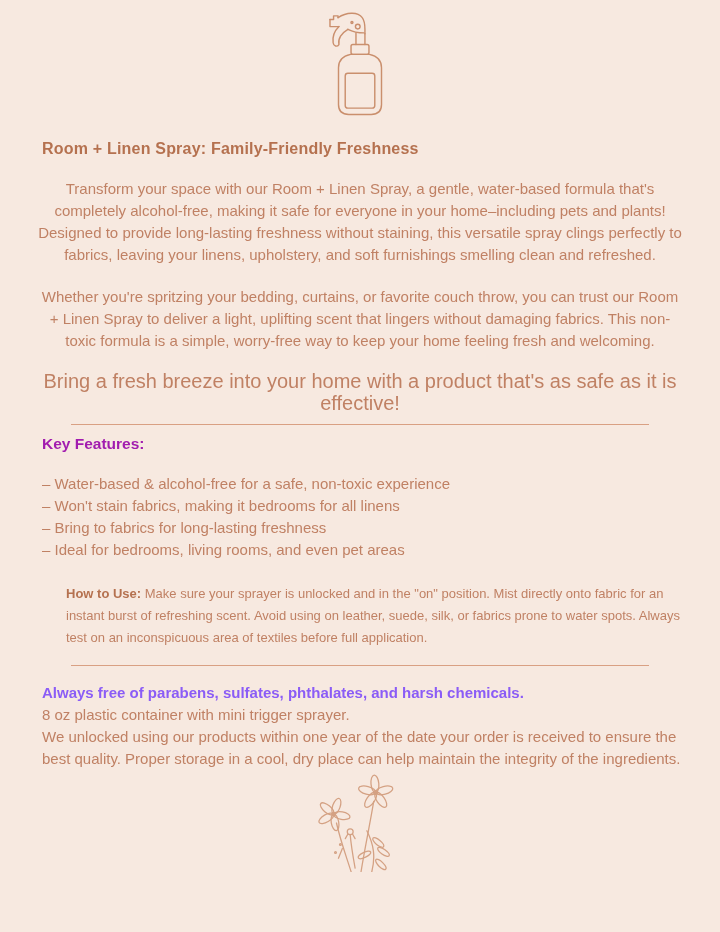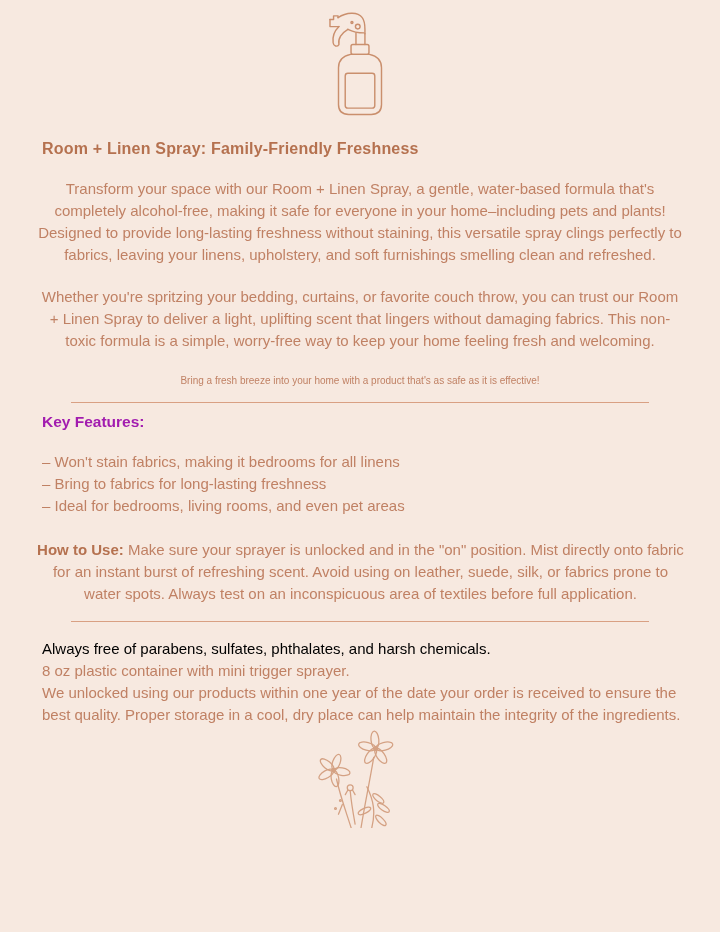"Bring a fresh breeze into" .tagline { font-size: 10px -> 20px }
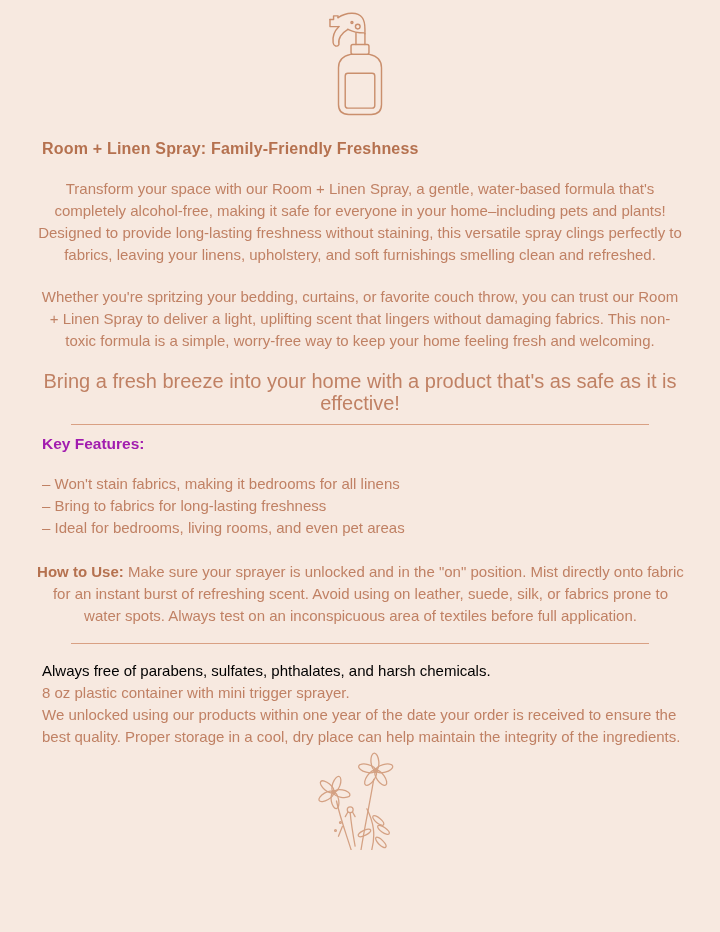"– Water-based & alcohol-free for" li { html: none -> <li>– Water-based &amp; alcohol-free for a safe, non-toxic experience</li> }
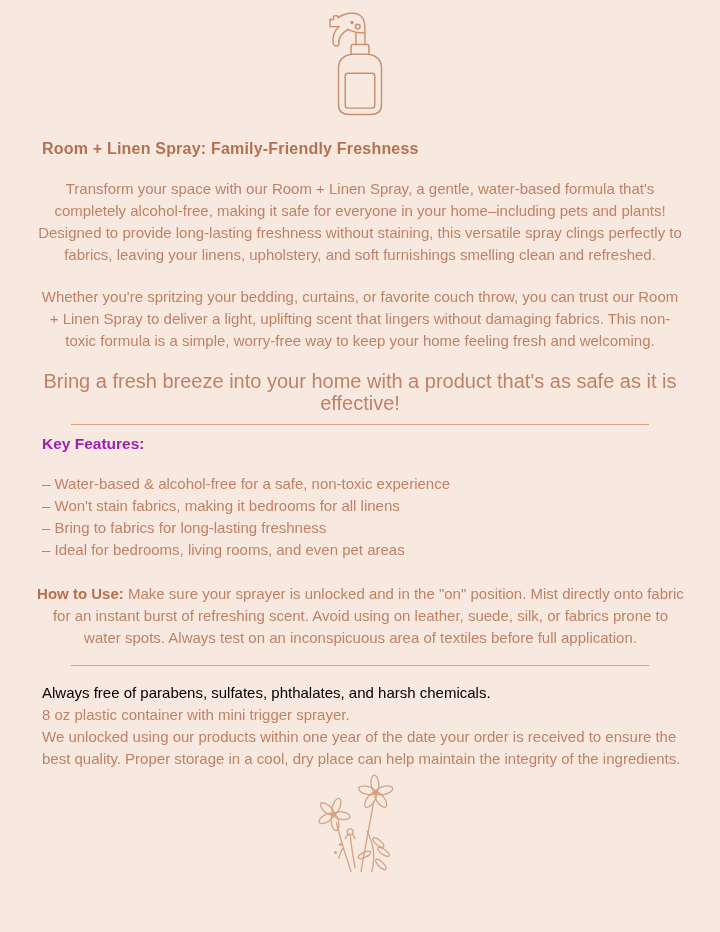"How to Use: Make sure" .body-para { font-size: 15px -> 13px; margin: 22px 36px 0 37px -> 22px 36px 0 66px; text-align: center -> left }
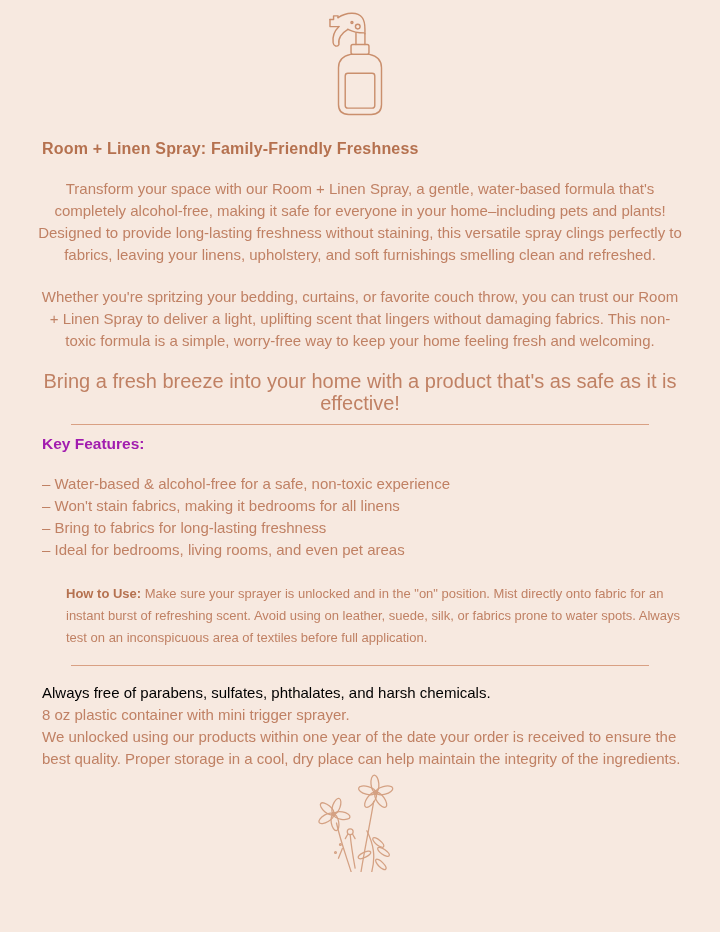"Always free of parabens, sulfates," .footer-bold { color: #000000 -> #8b5cf6; font-weight: normal -> bold }
